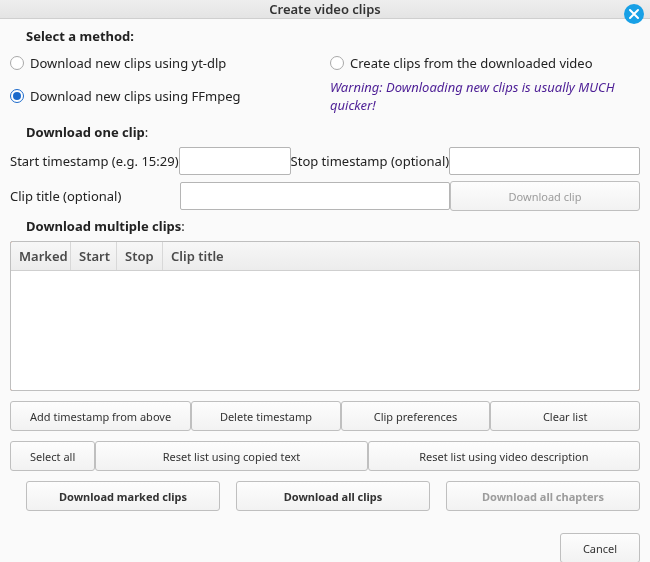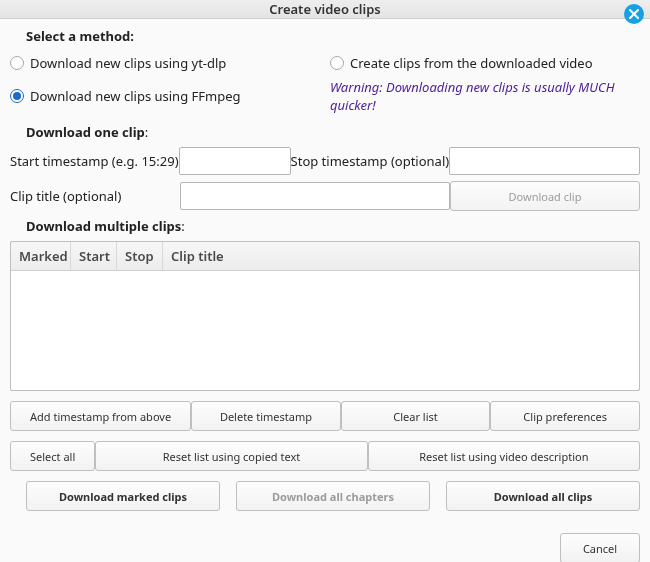"Clear list" span.btn { order: before "Clip preferences" -> after "Clip preferences" }
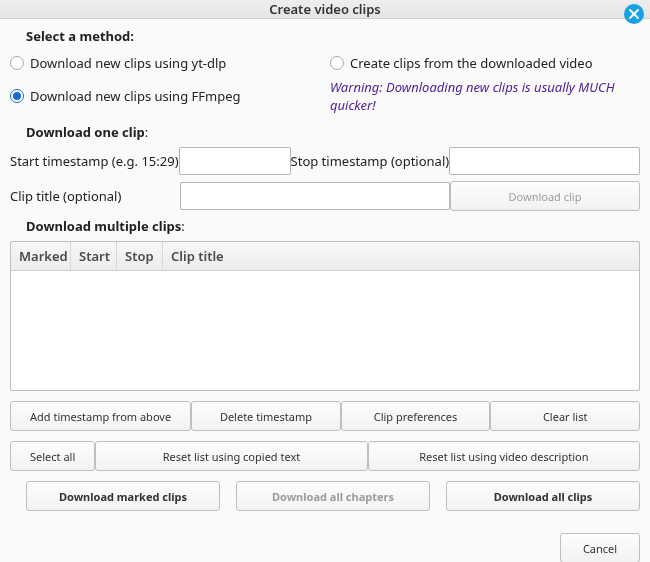"Download all chapters" span.btn { order: before "Download all clips" -> after "Download all clips" }
